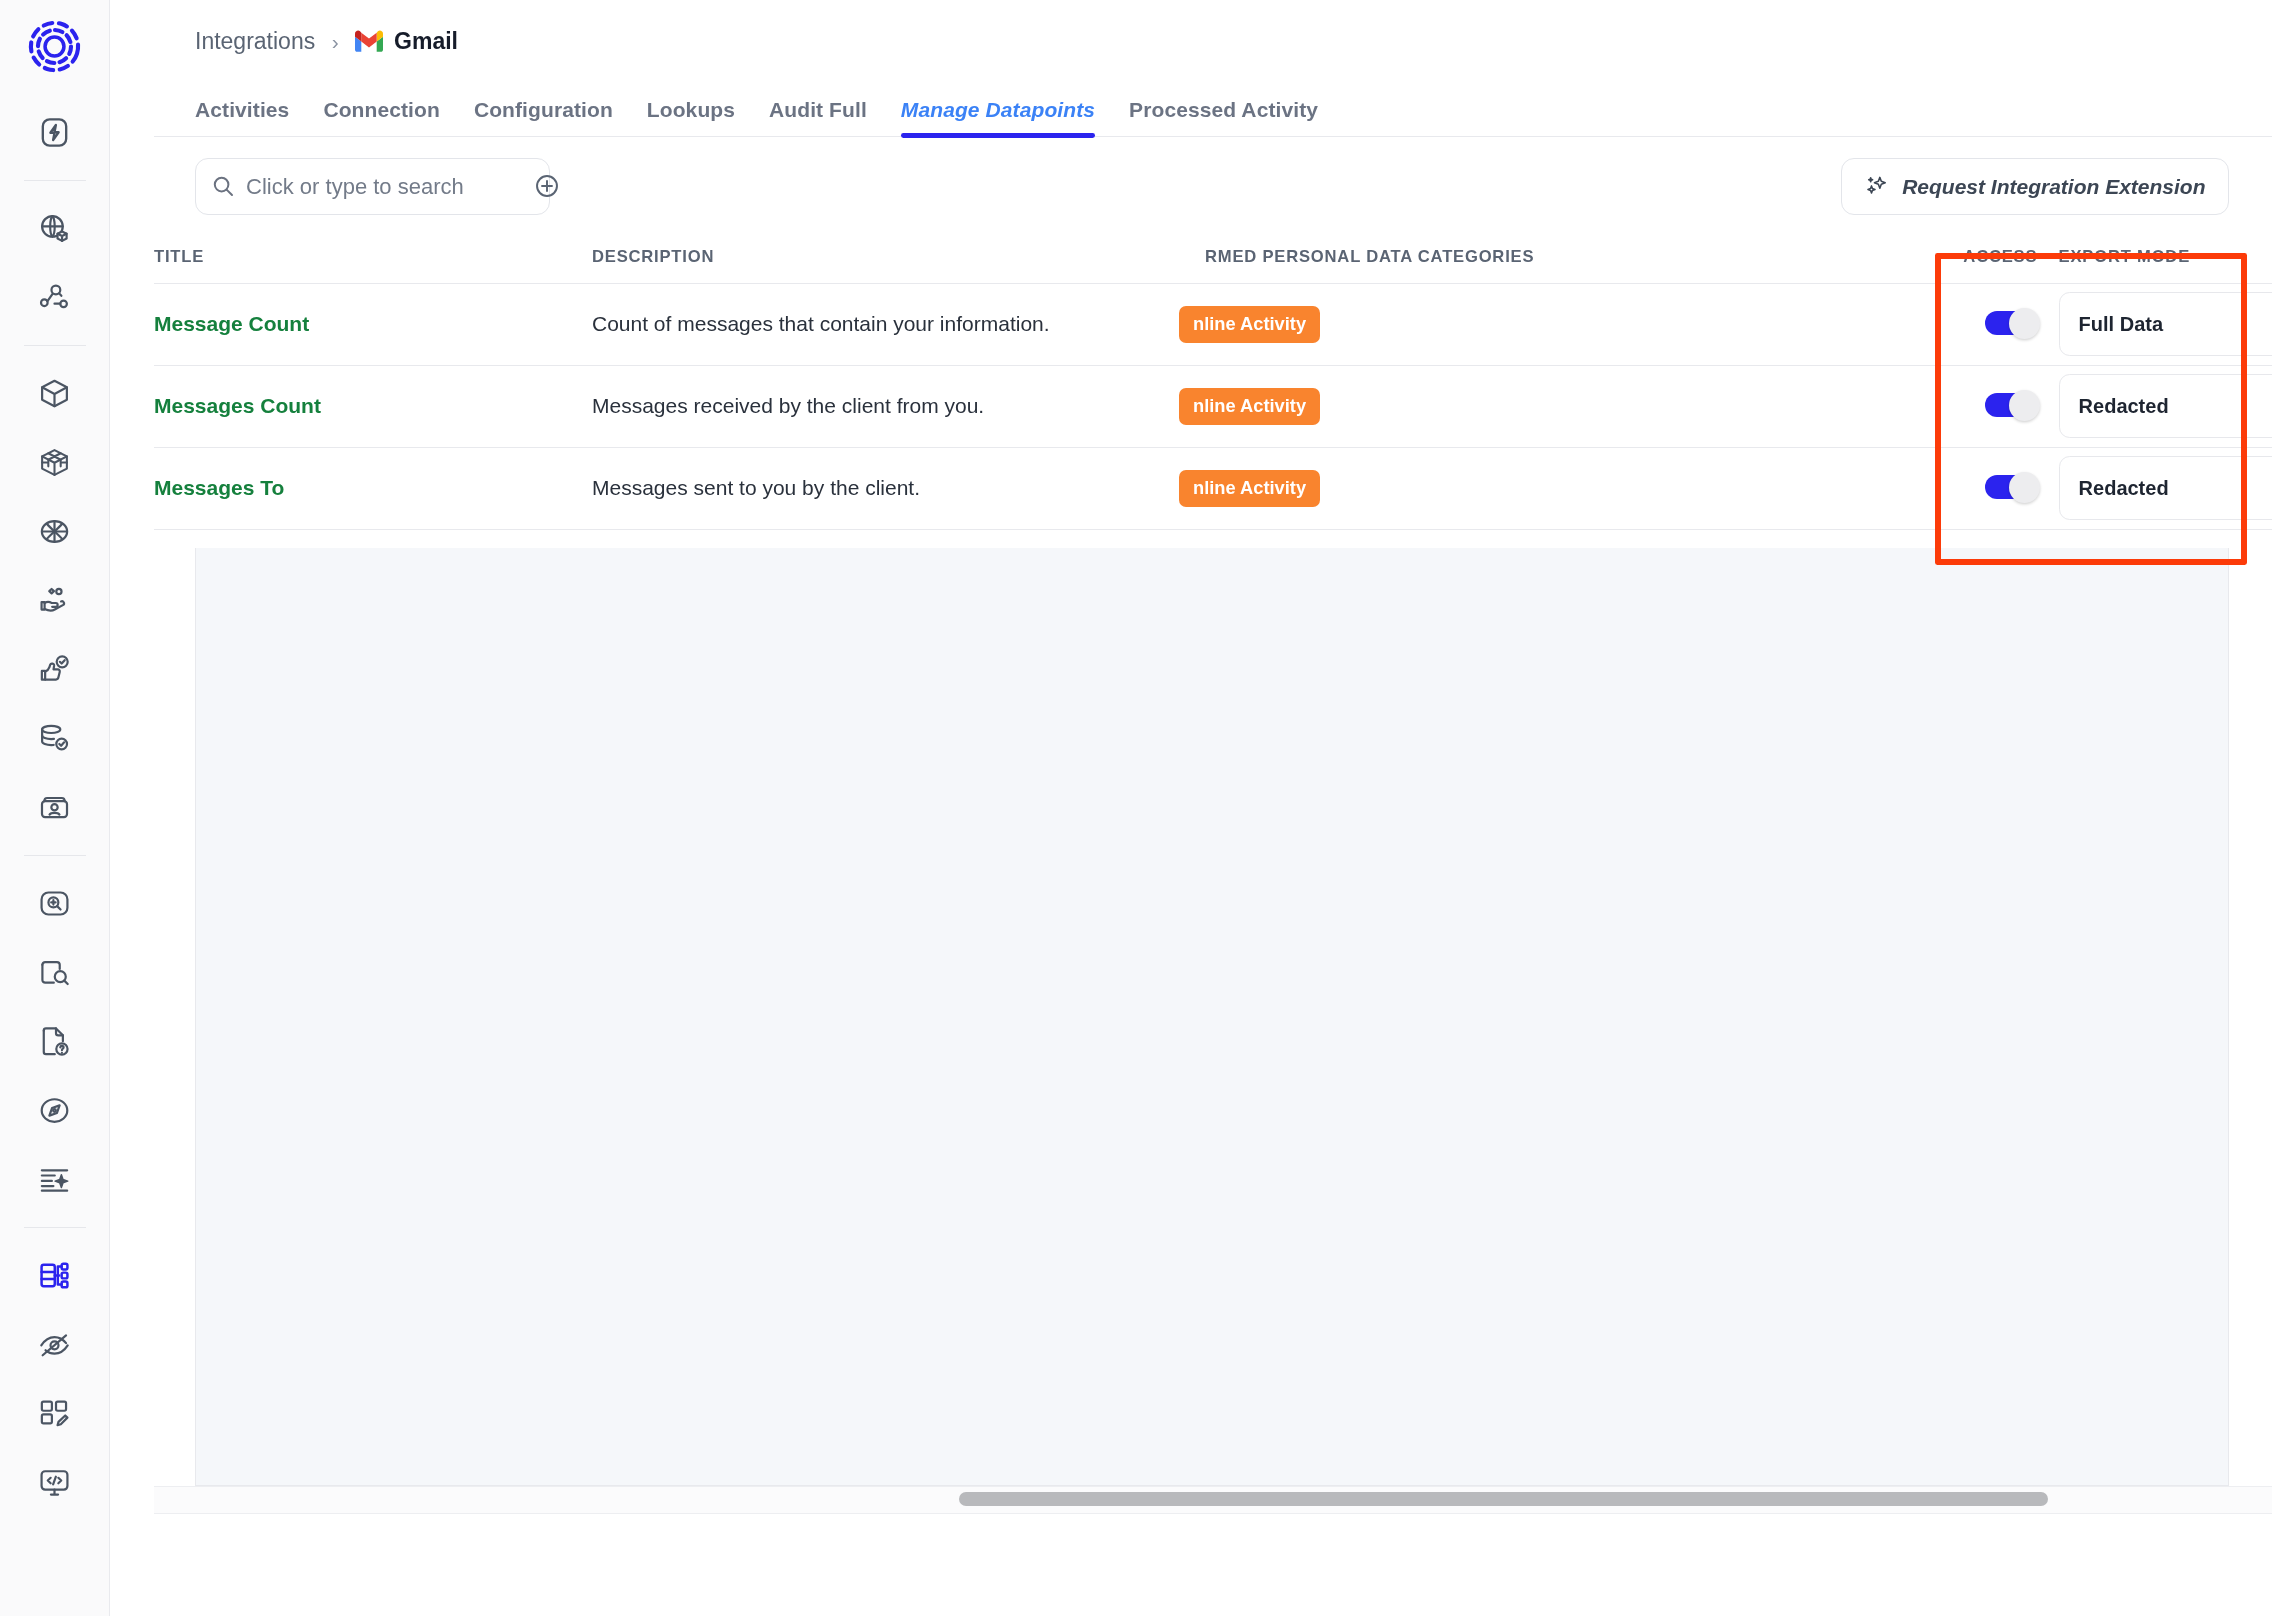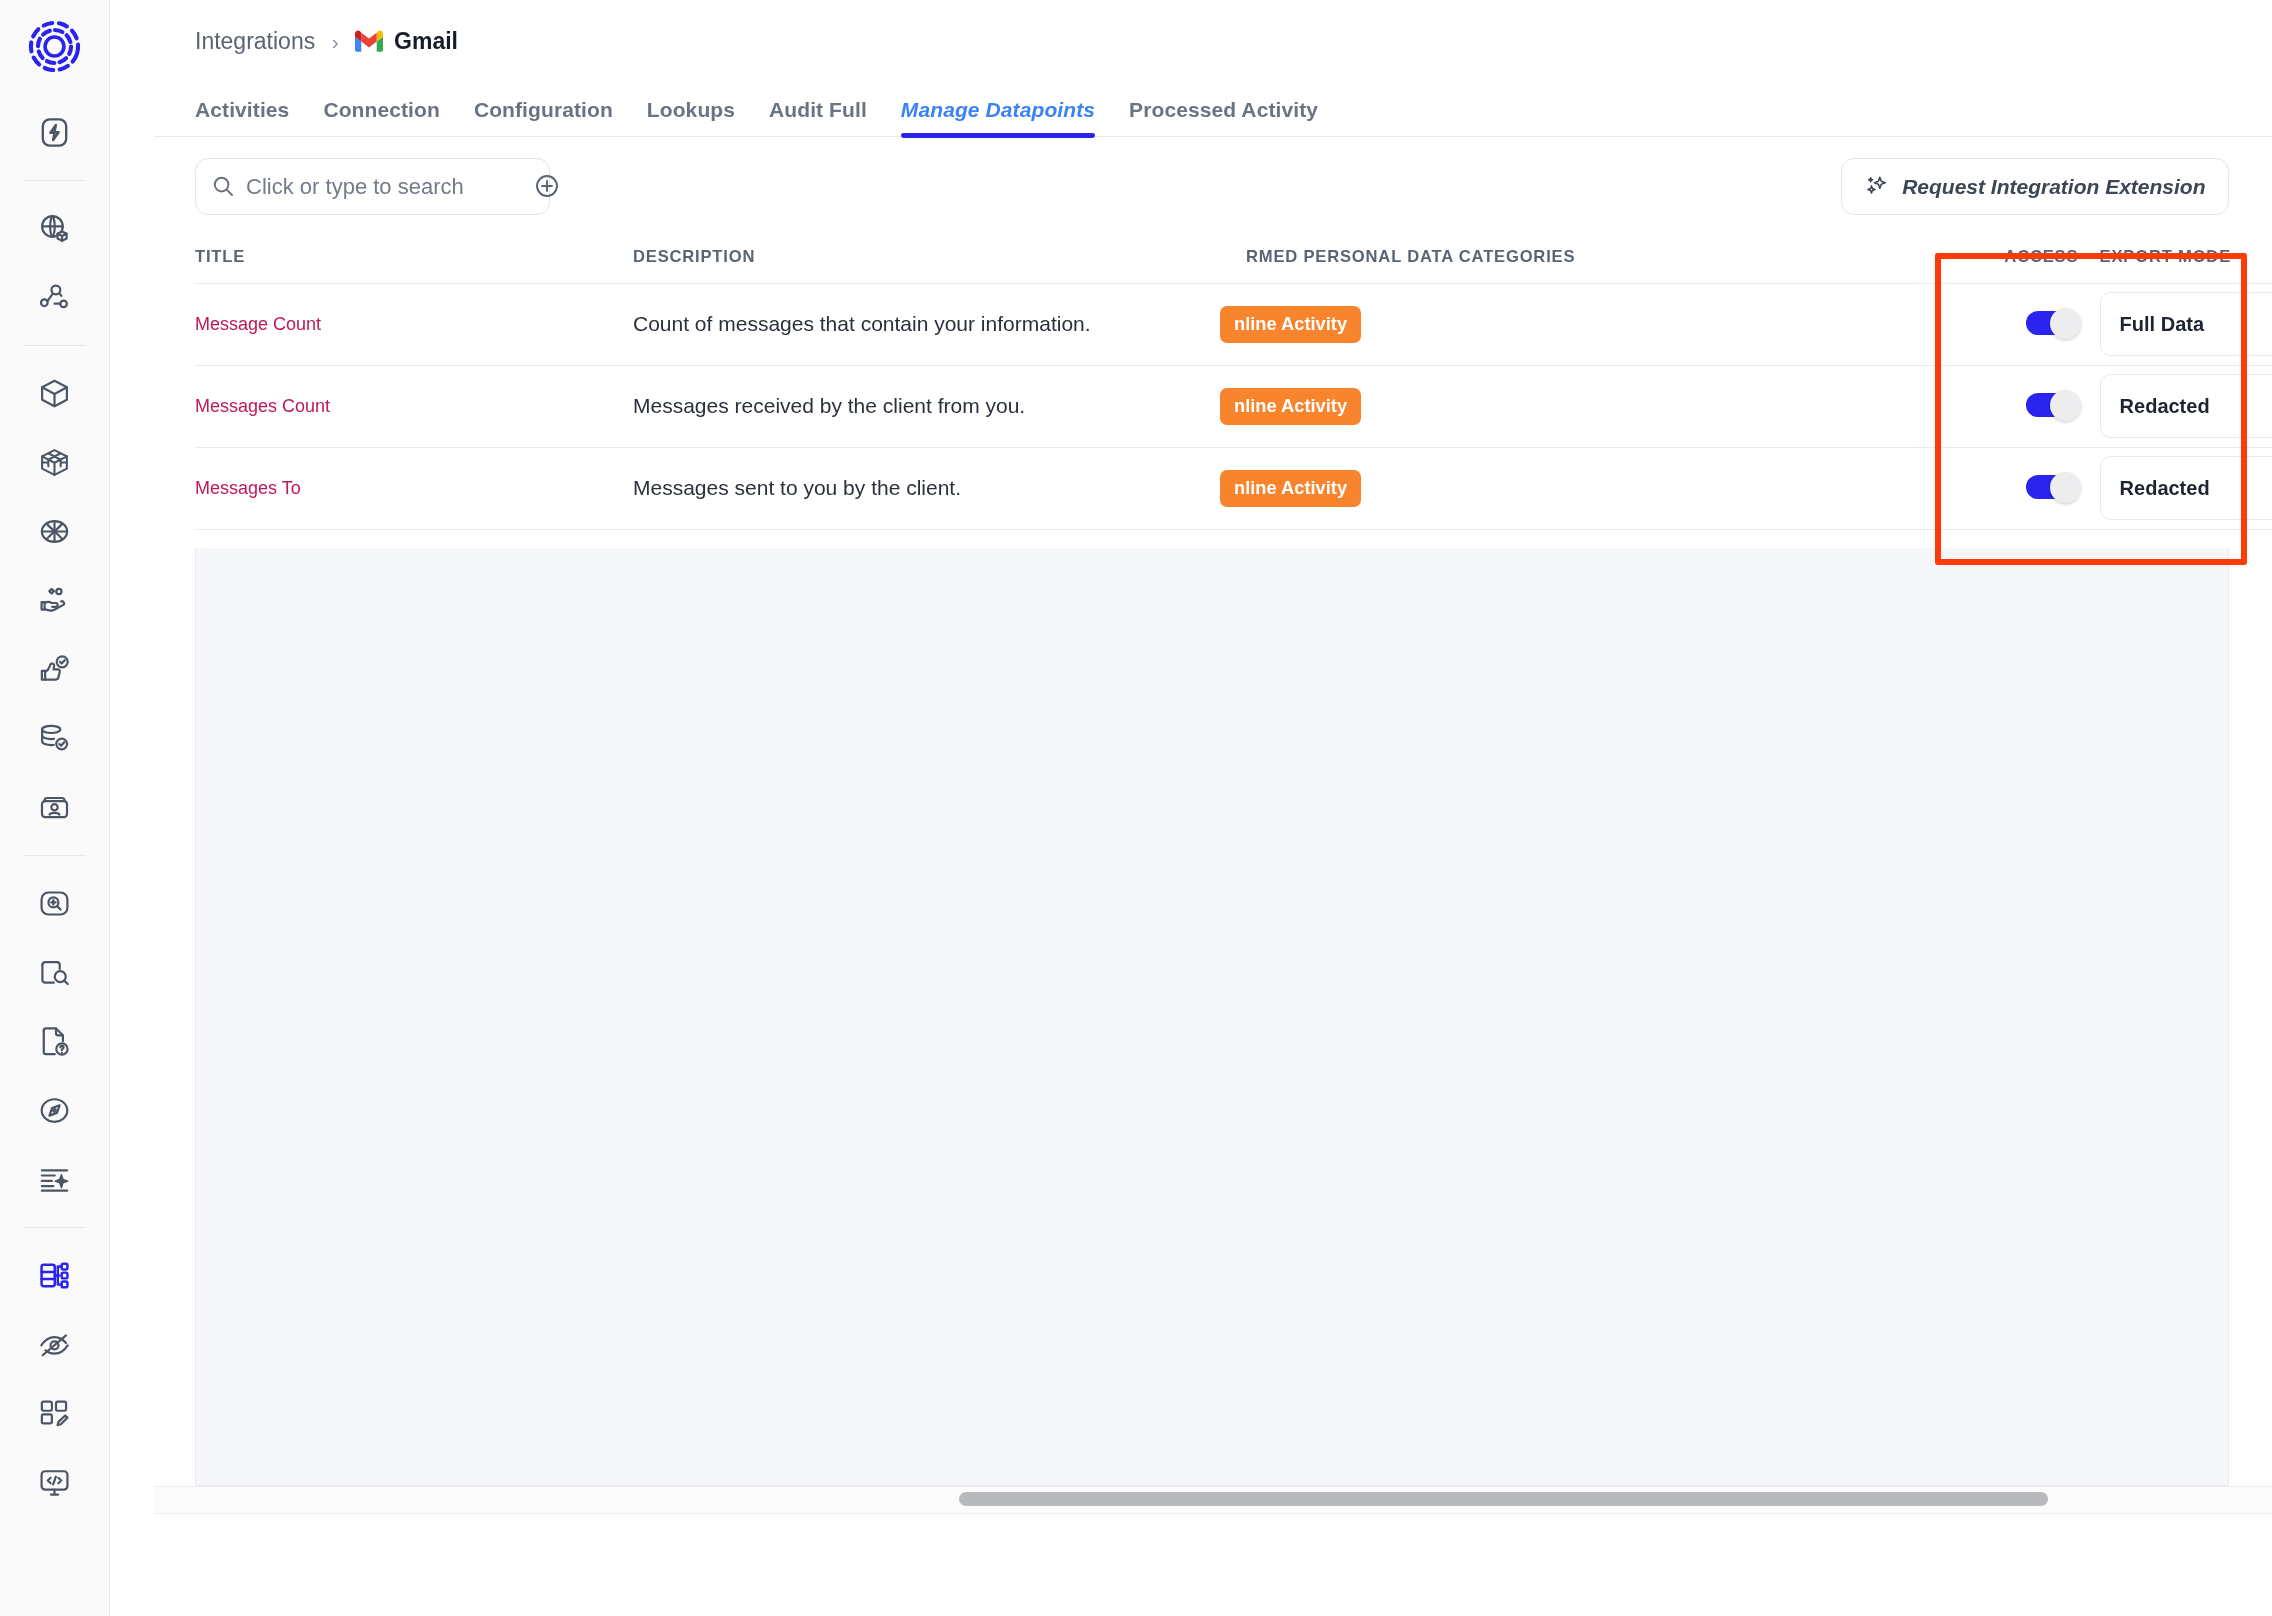"TITLE" .table-region { margin-left: 41px -> none }
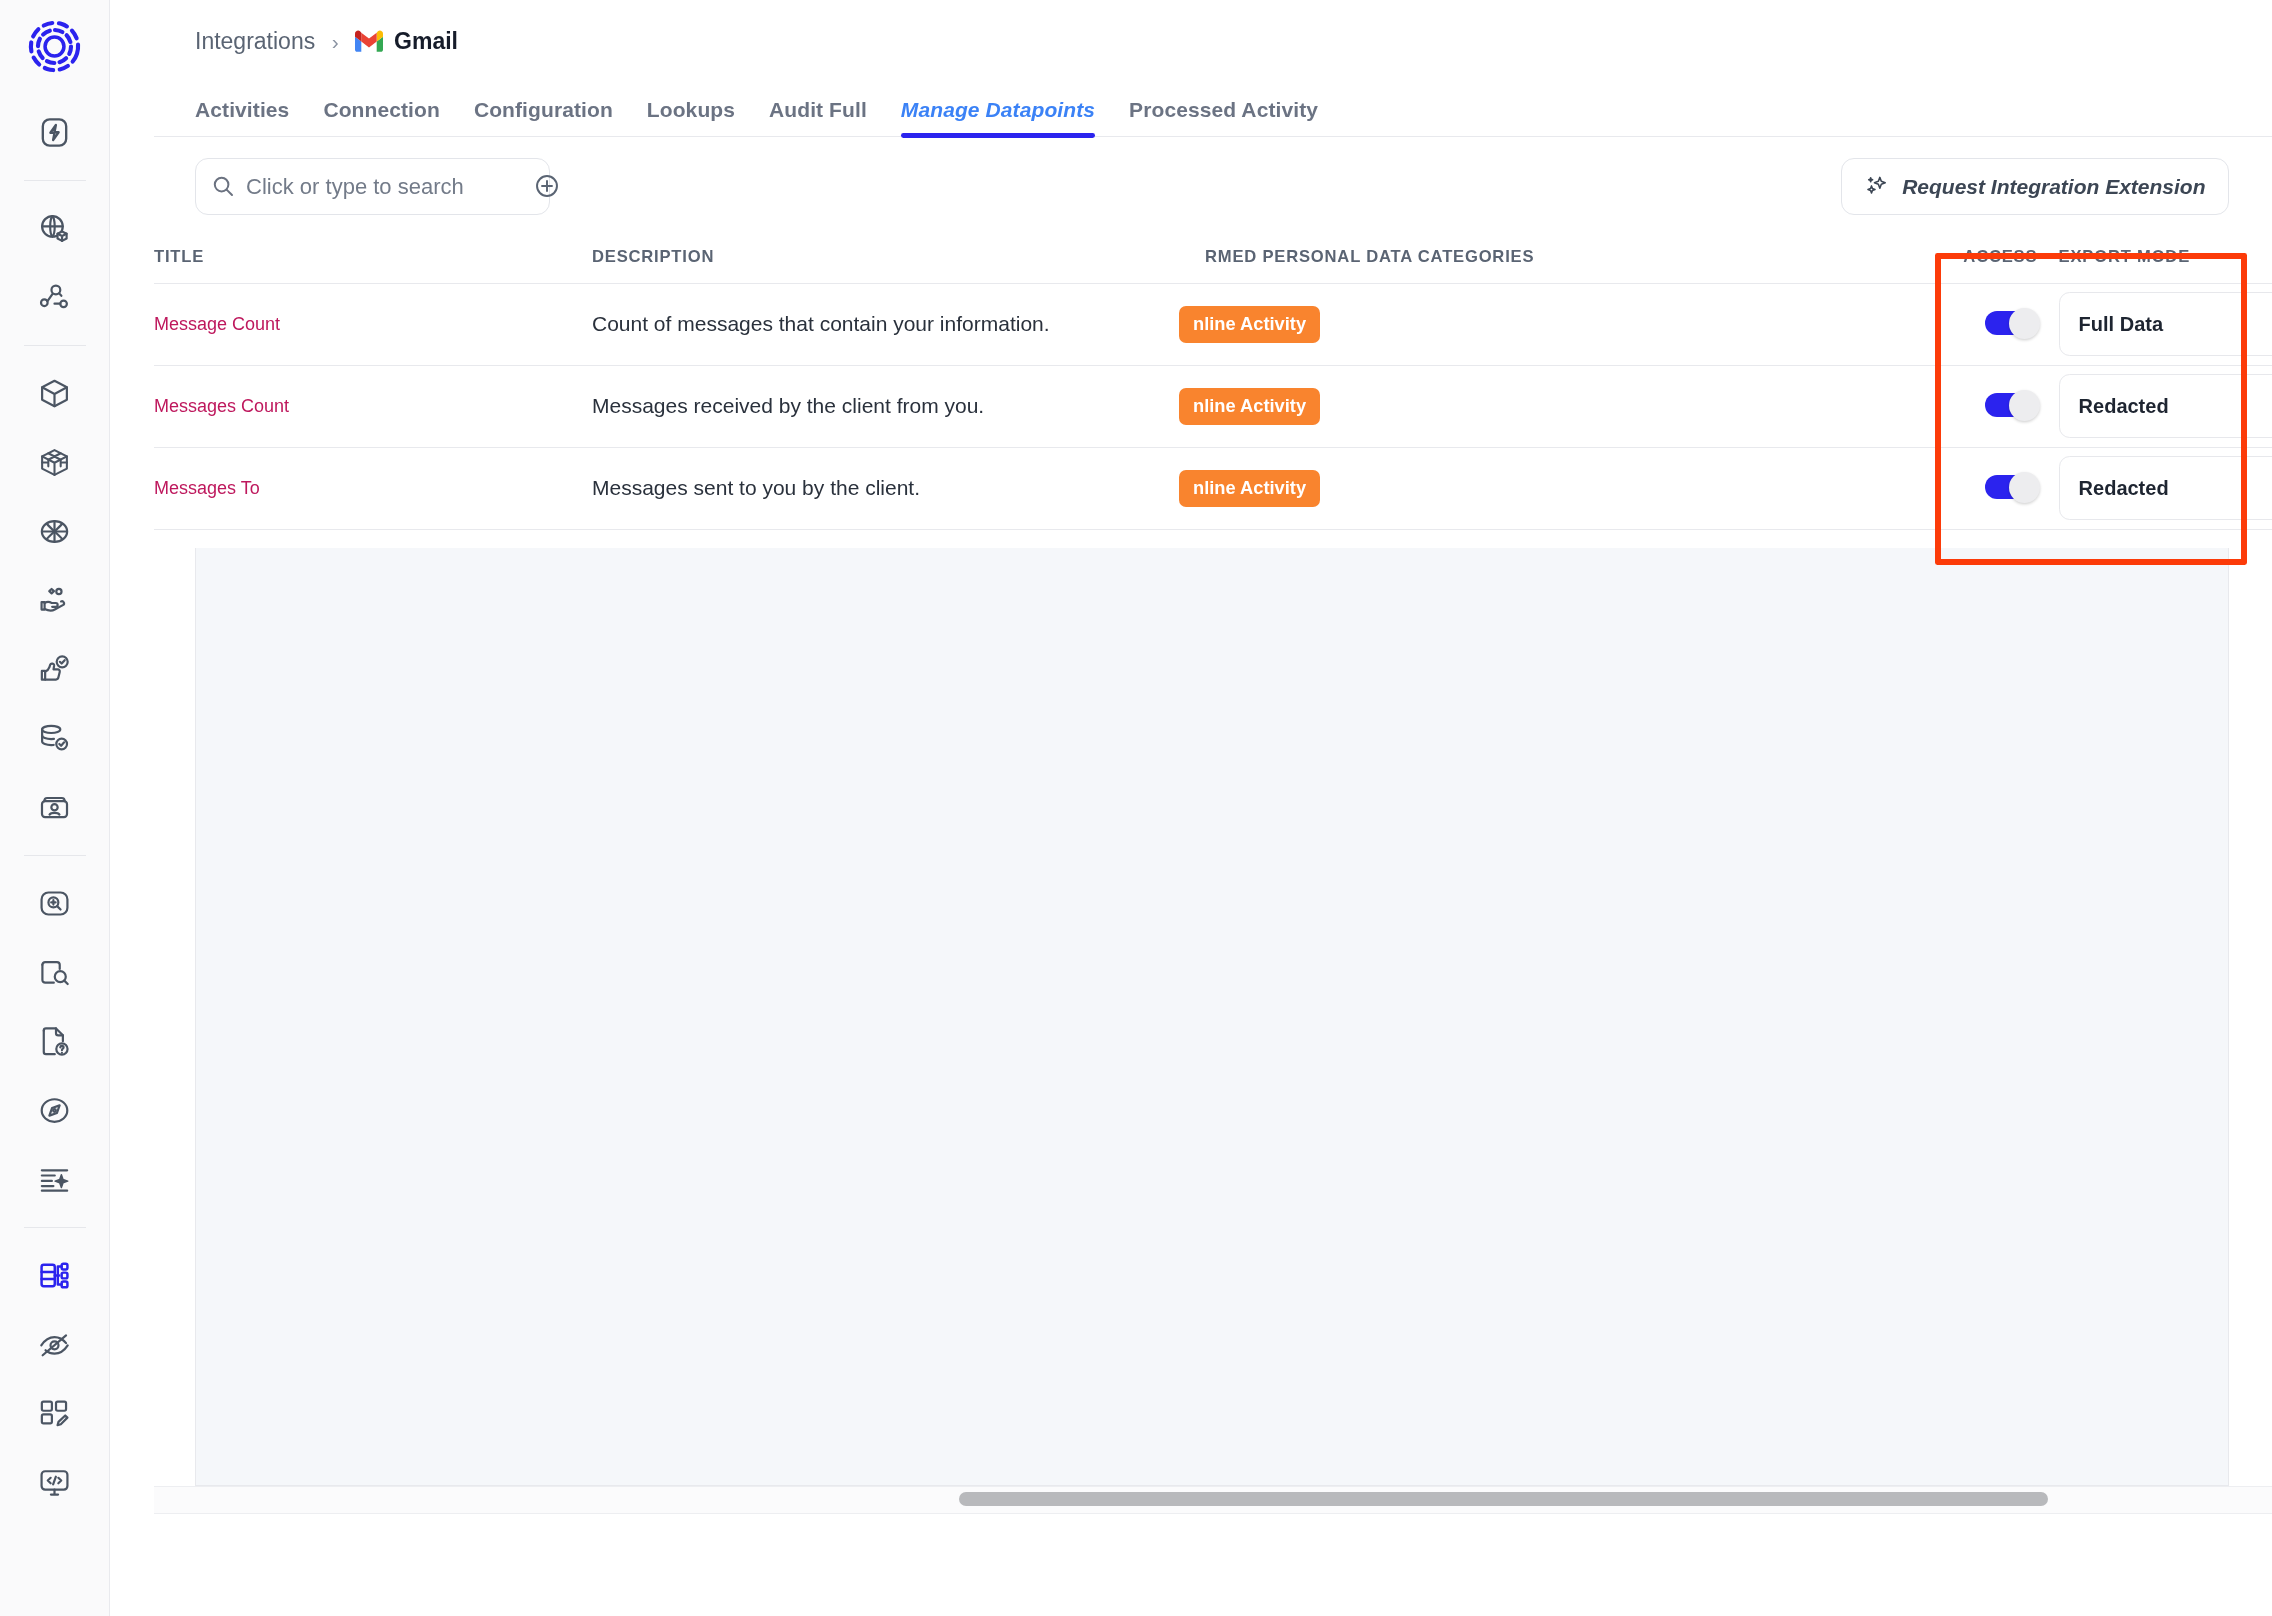"Message Count" .cell-title { color: #be185d -> #15803d; font-size: 18px -> 21px; font-weight: 400 -> 700 }
